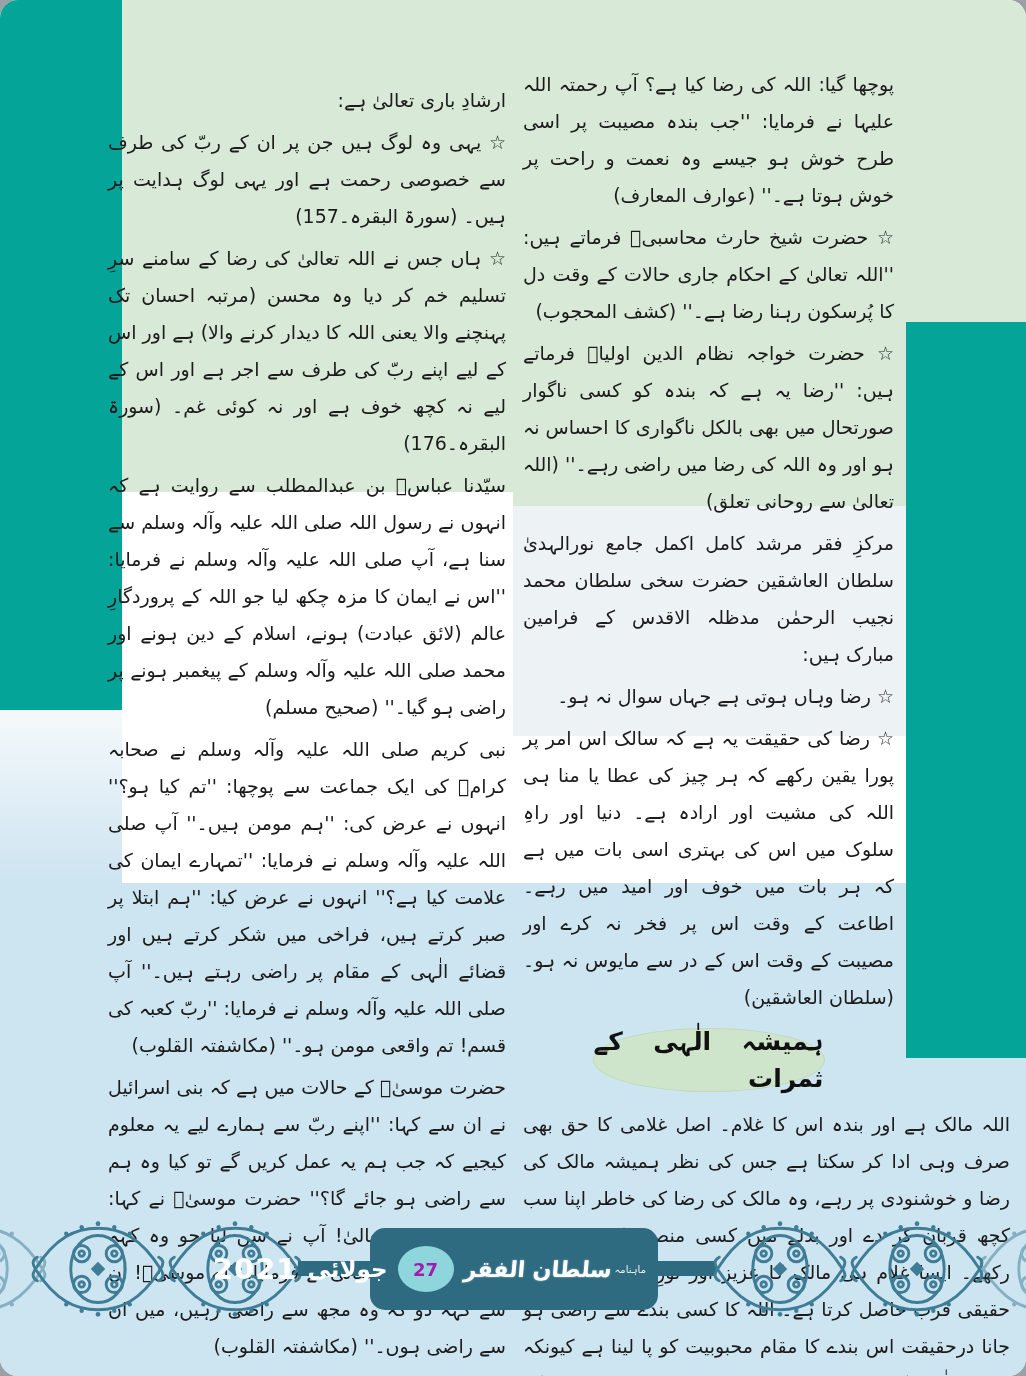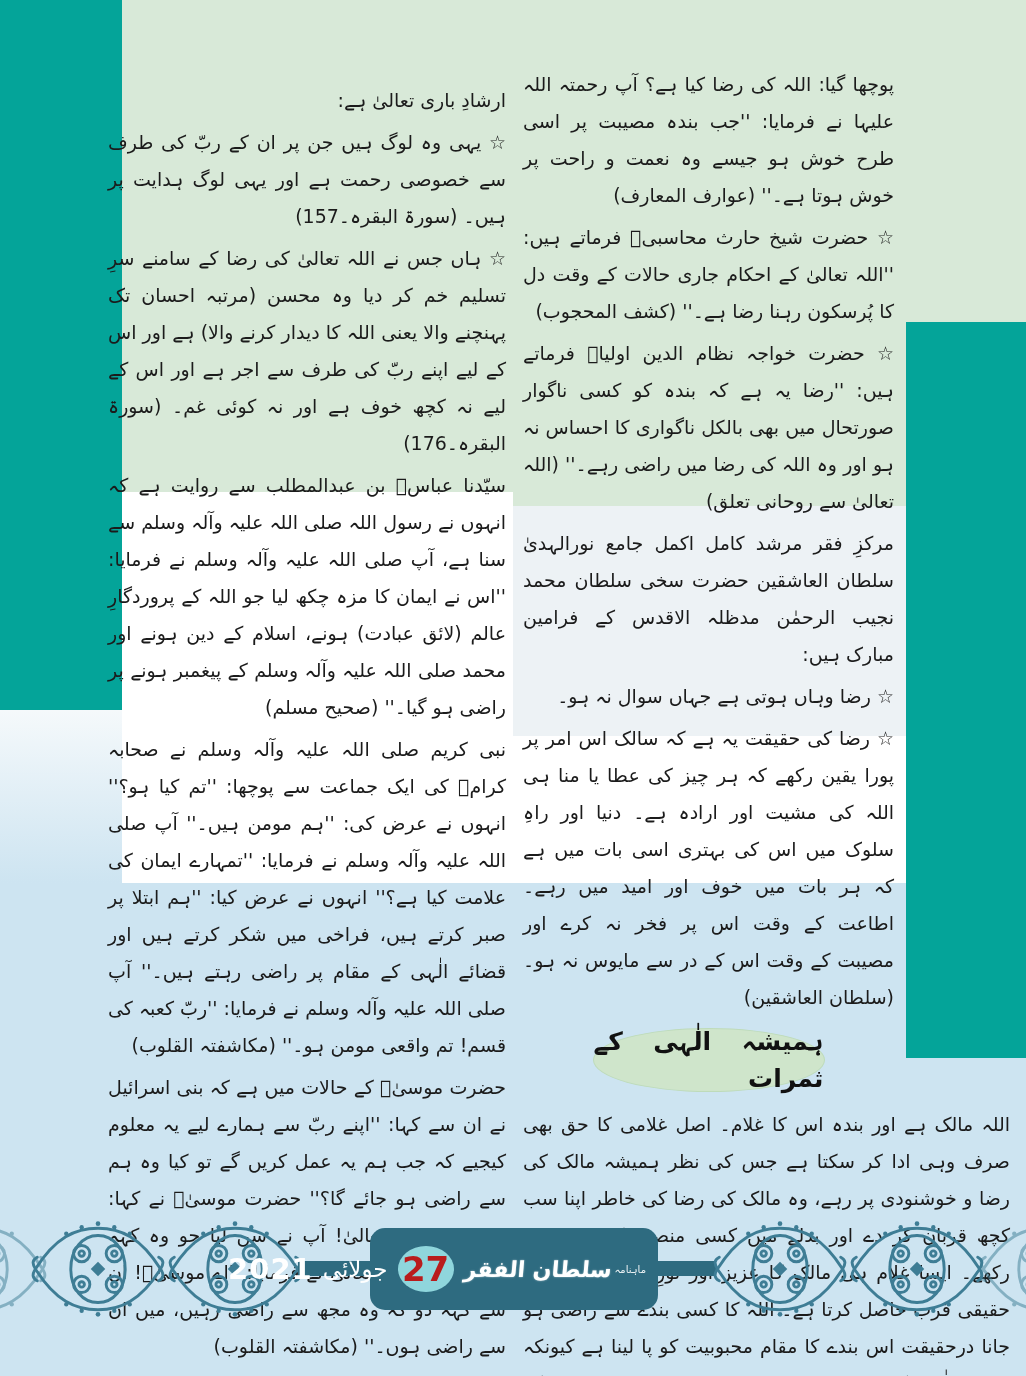"پوچھا گیا: اللہ کی رضا" .page { border-radius: none -> 18px }
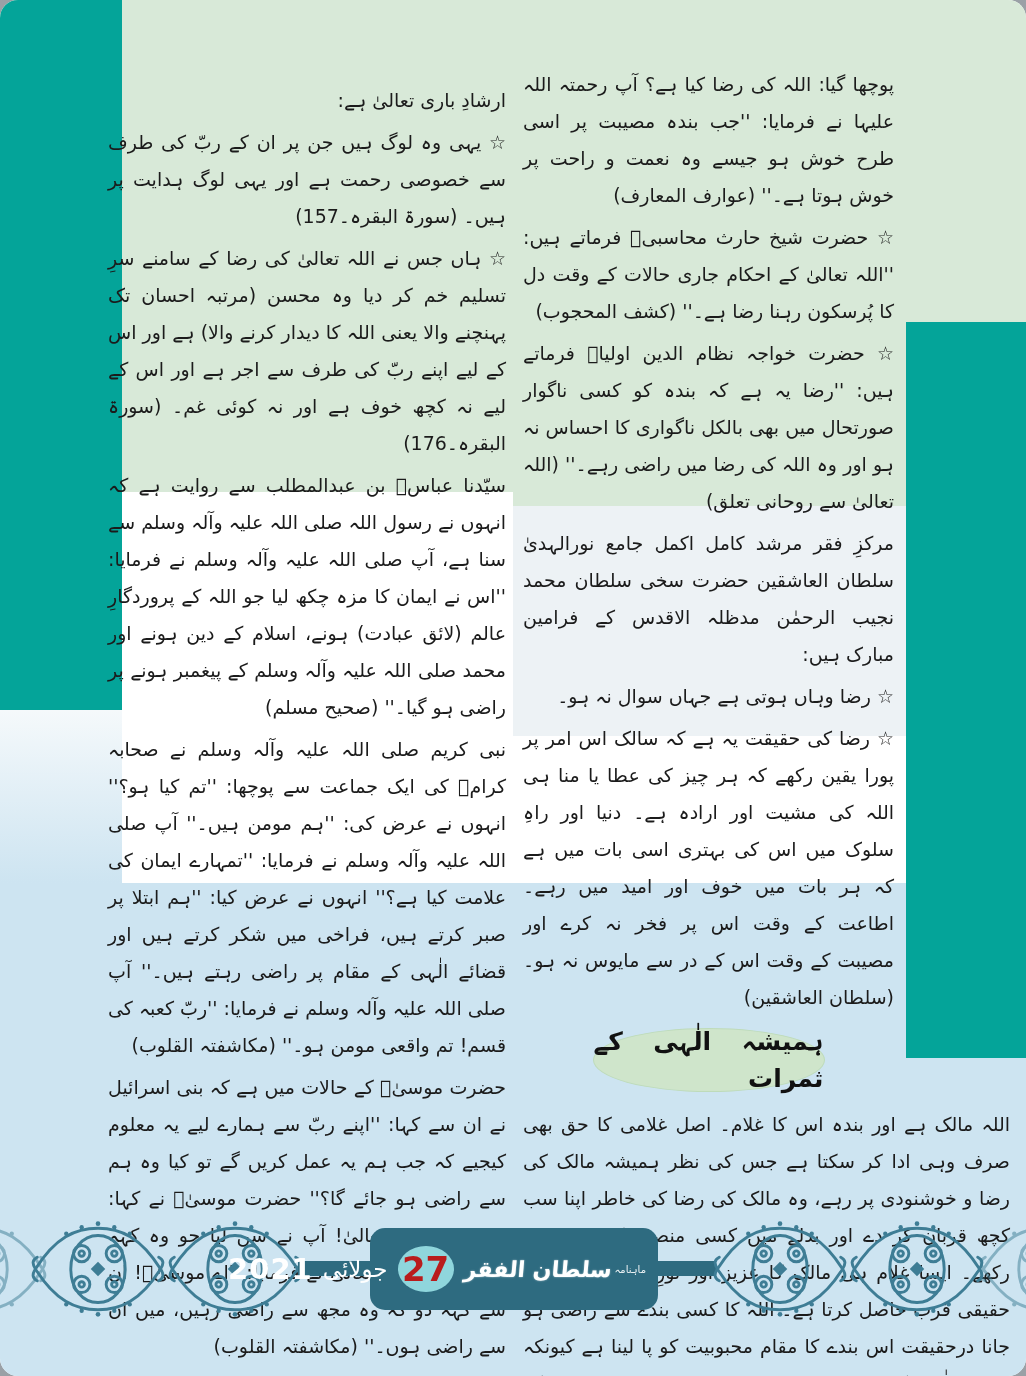"جولائی" .banner .month { font-weight: none -> bold }
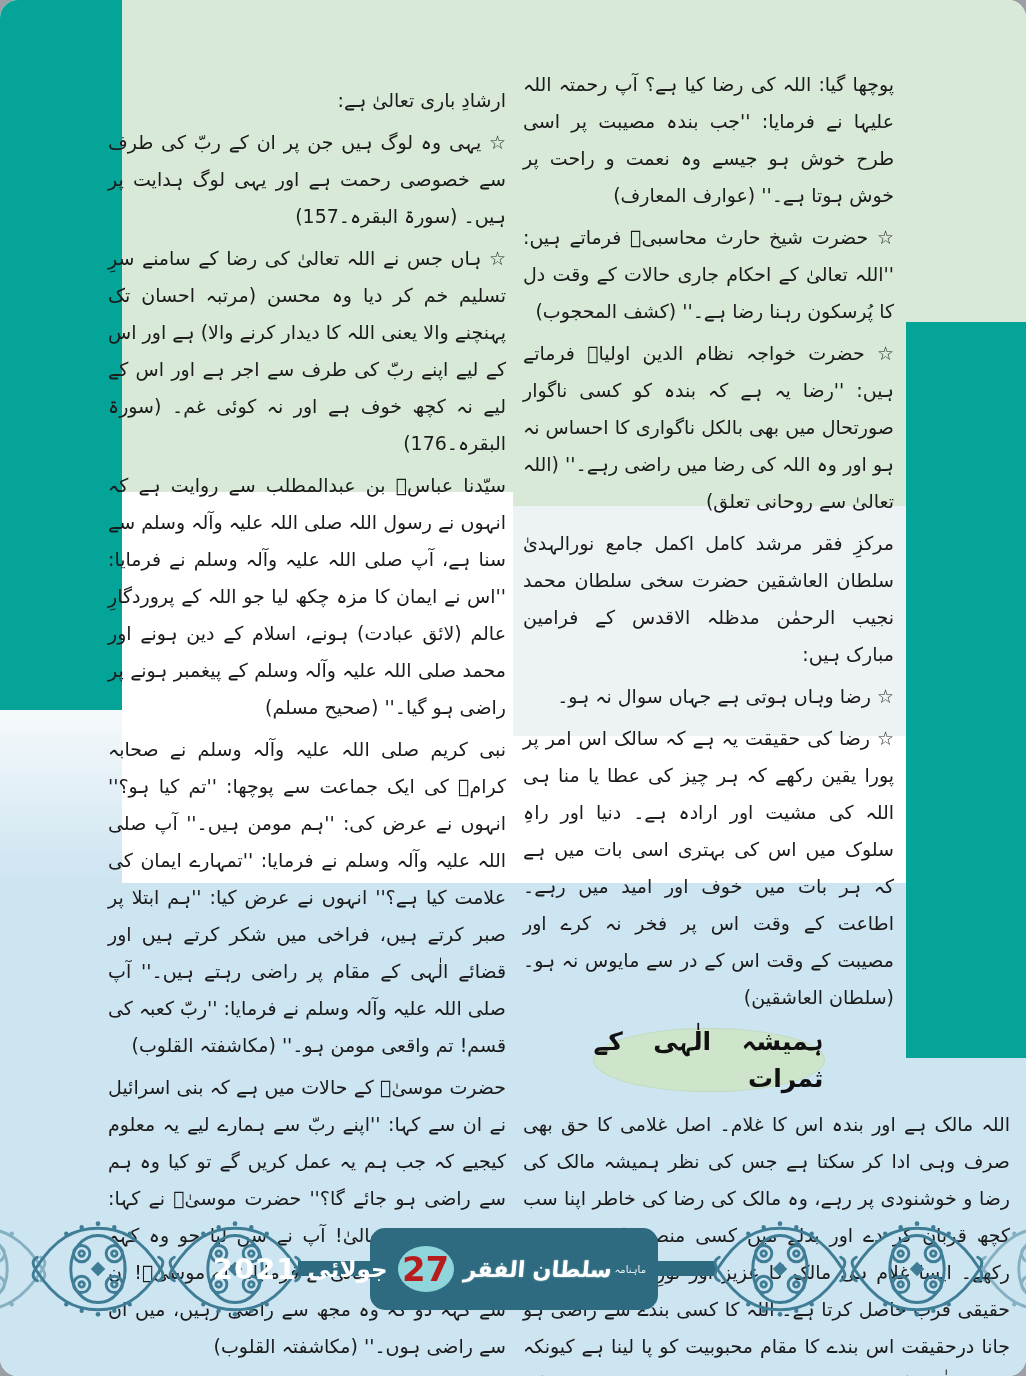"27" .page-circle { color: #b91c1c -> #a21caf; font-size: 34px -> 18px }
